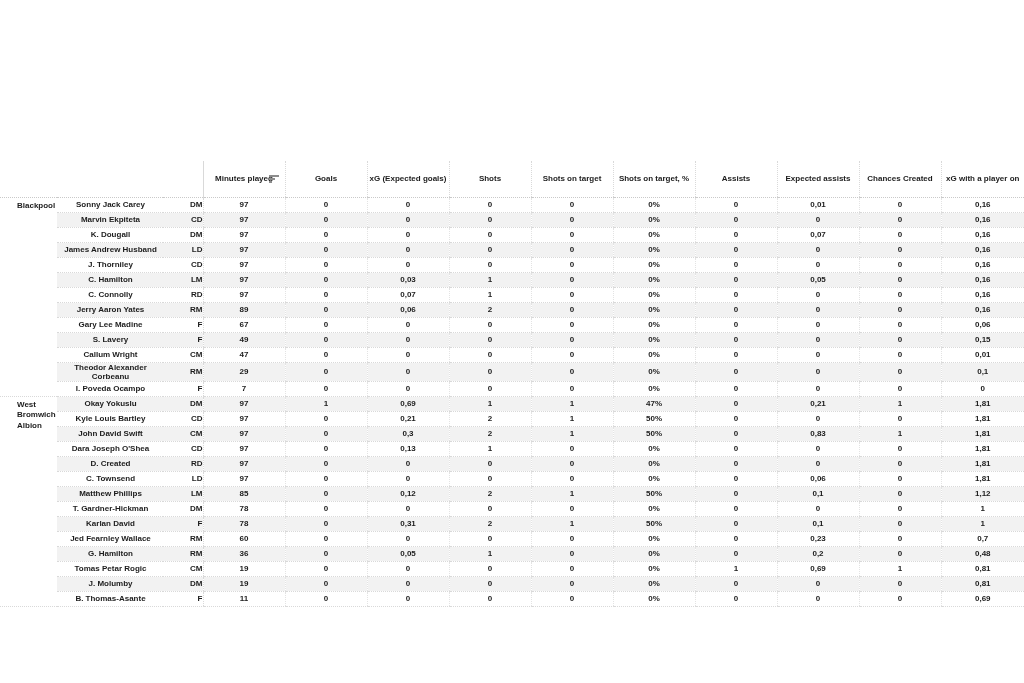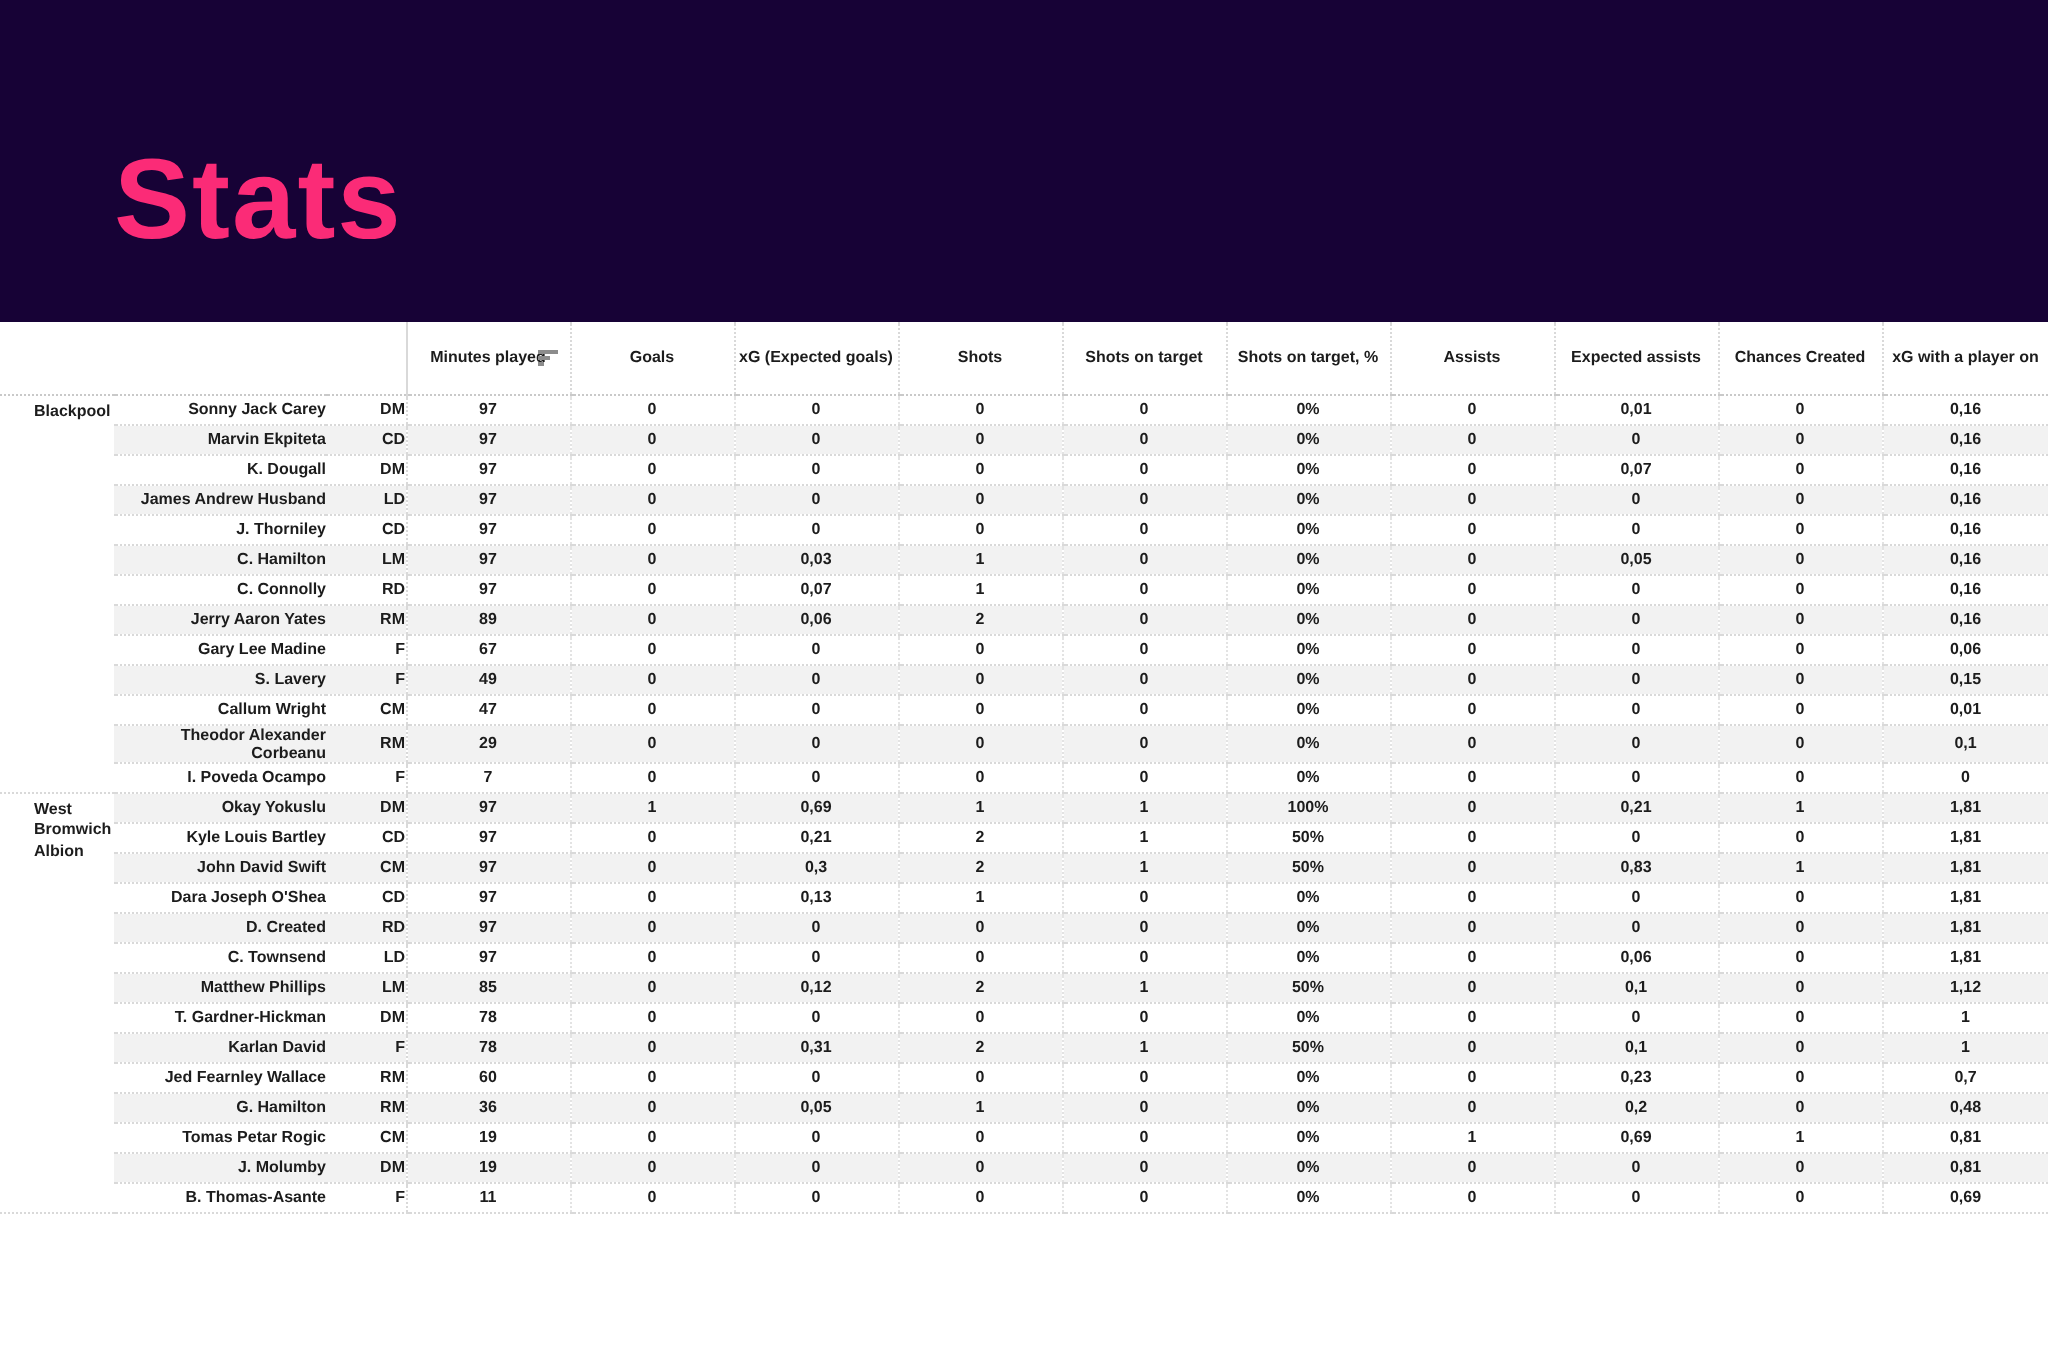"Stats" div.hero { html: <div> <h1>Stats</h1> </div> -> none }
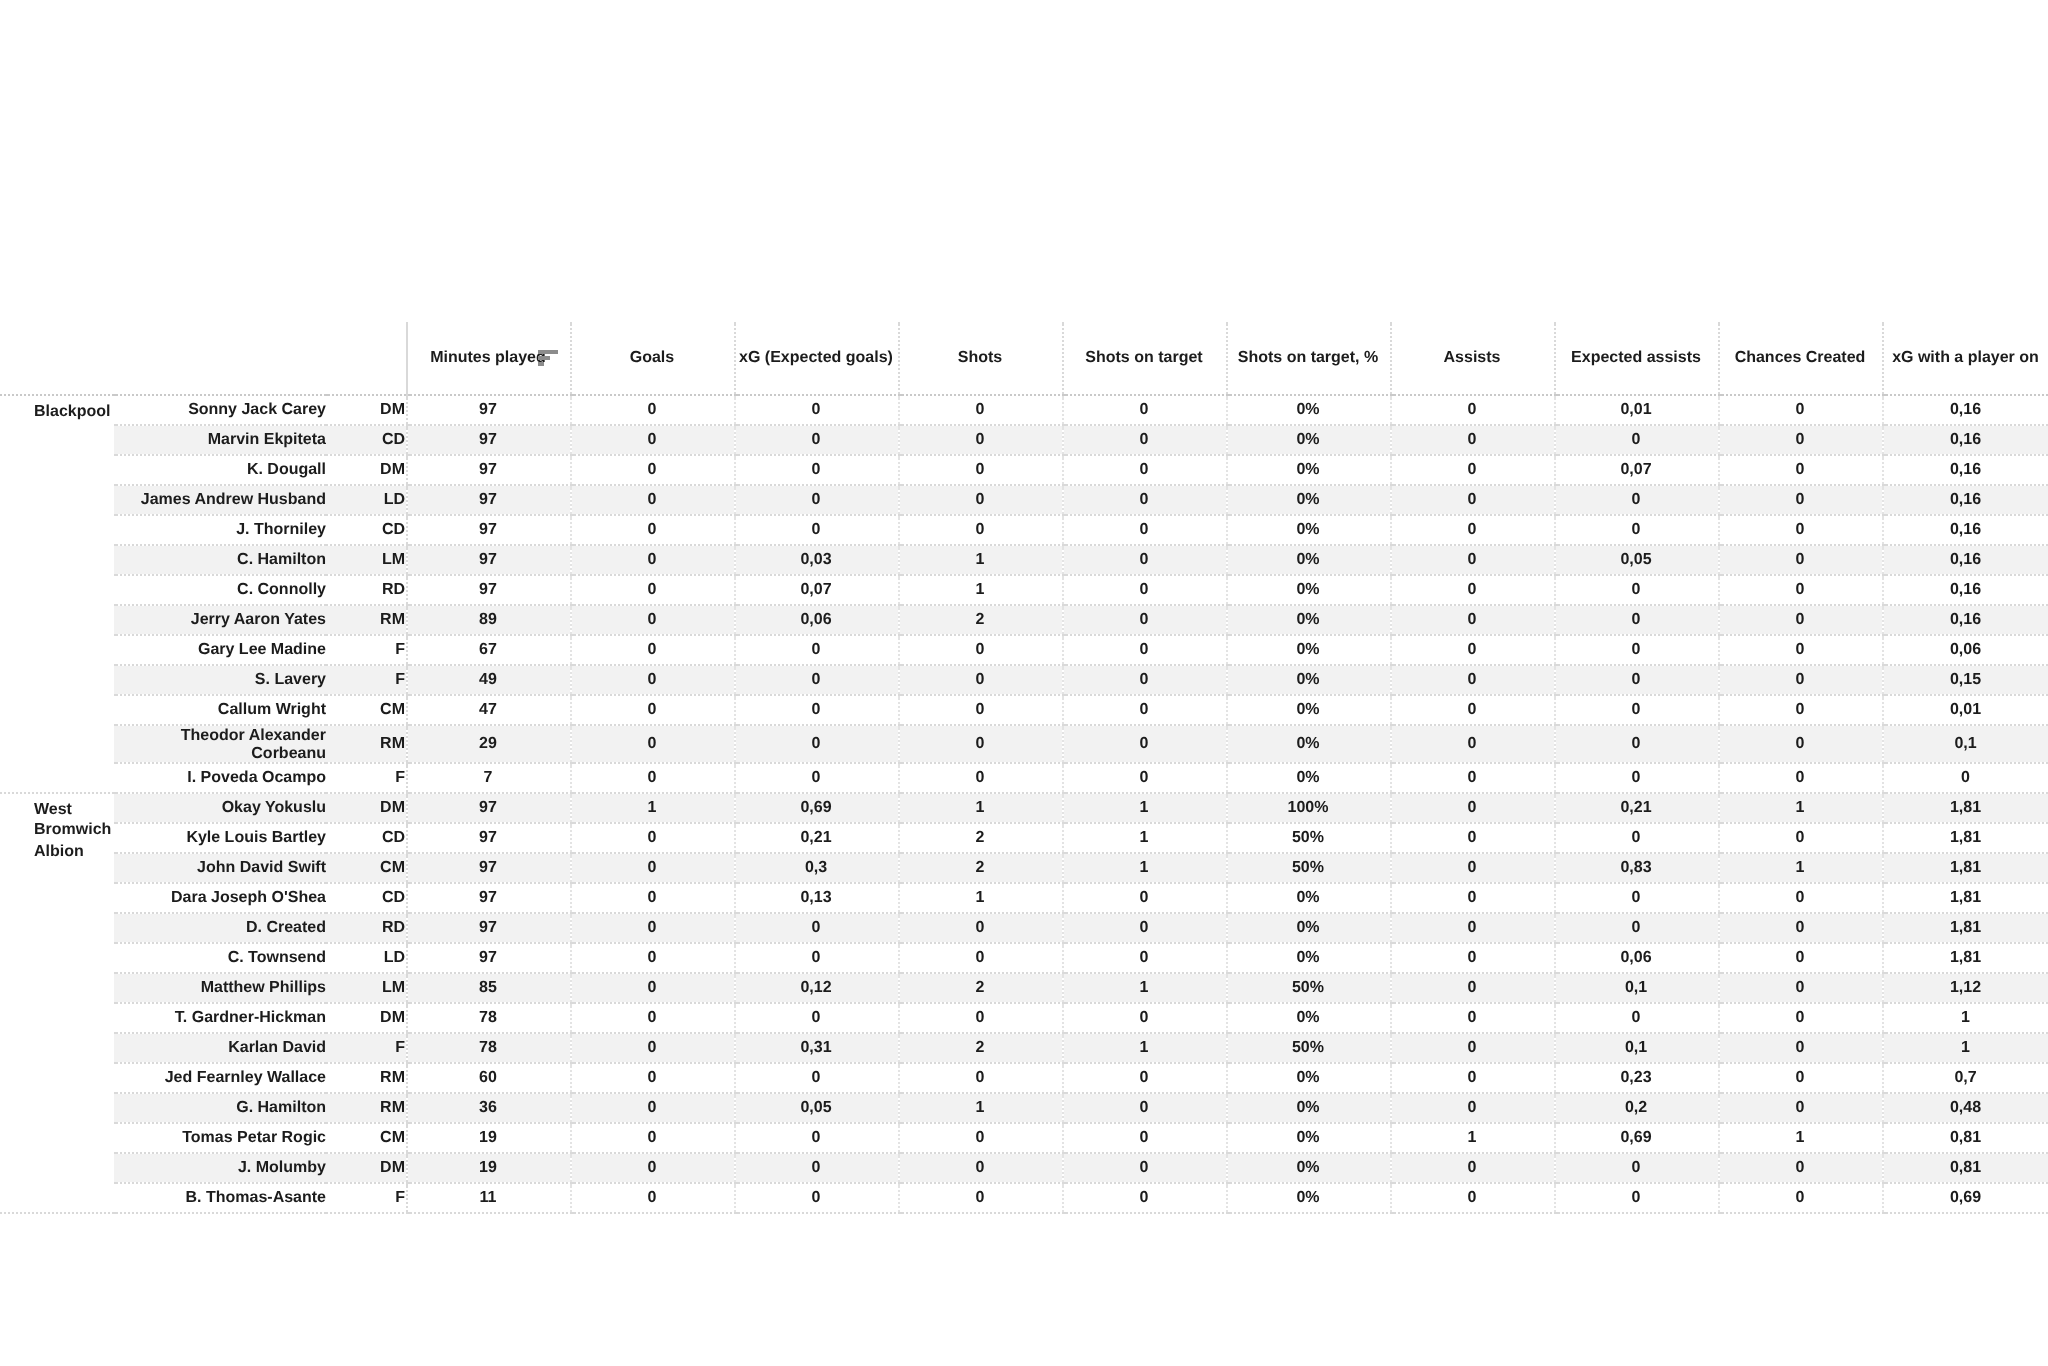"Sonny Jack Carey" tbody td.pname { text-align: right -> center }
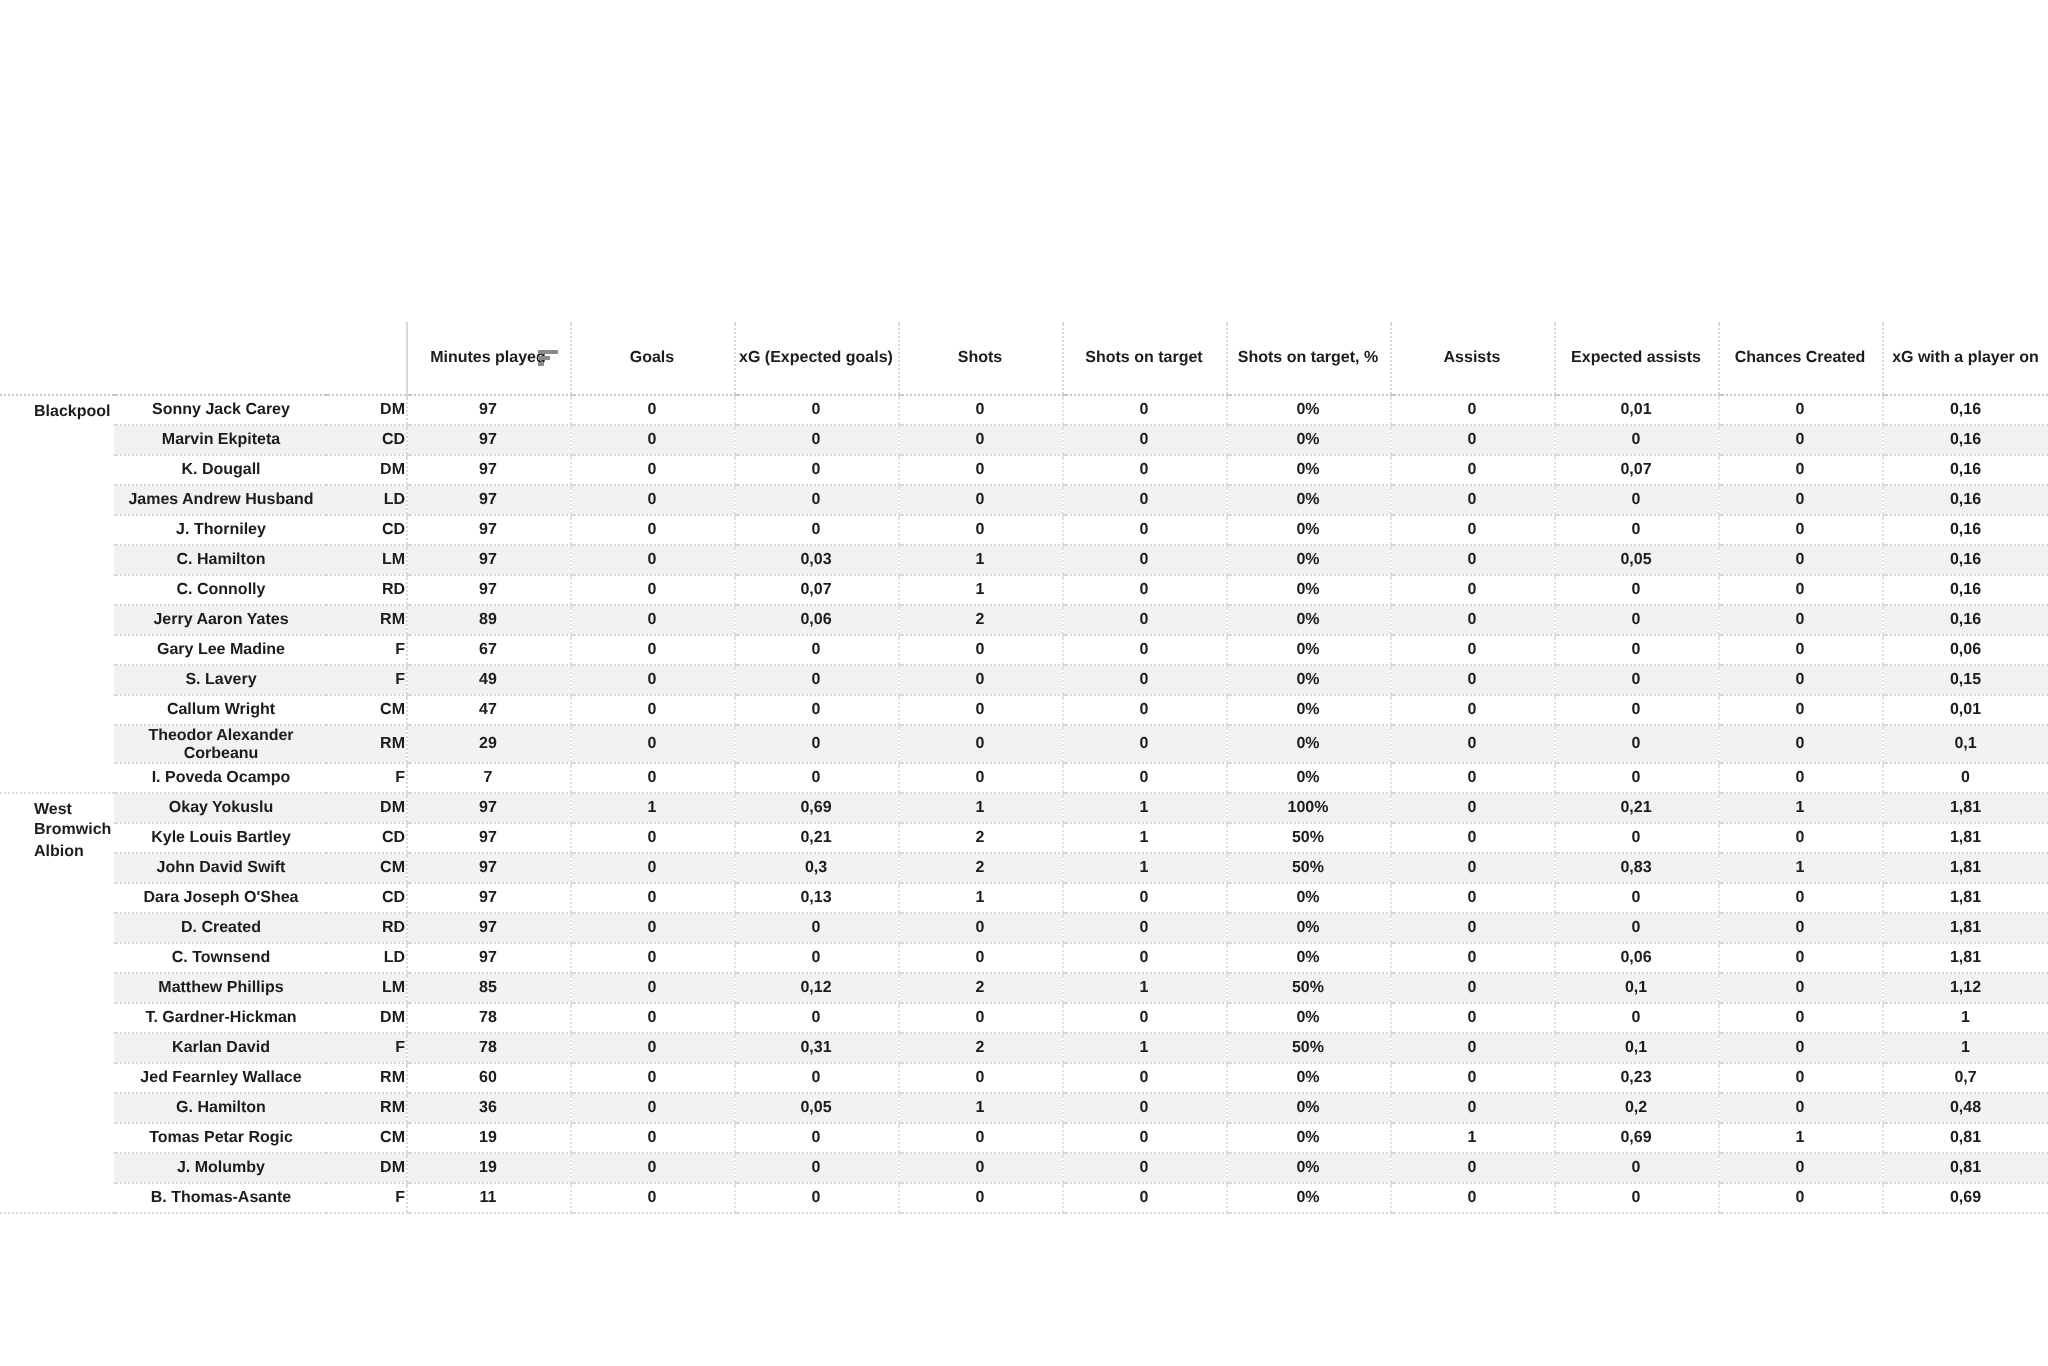"100%" td.stat { text: 100% -> 47% }
